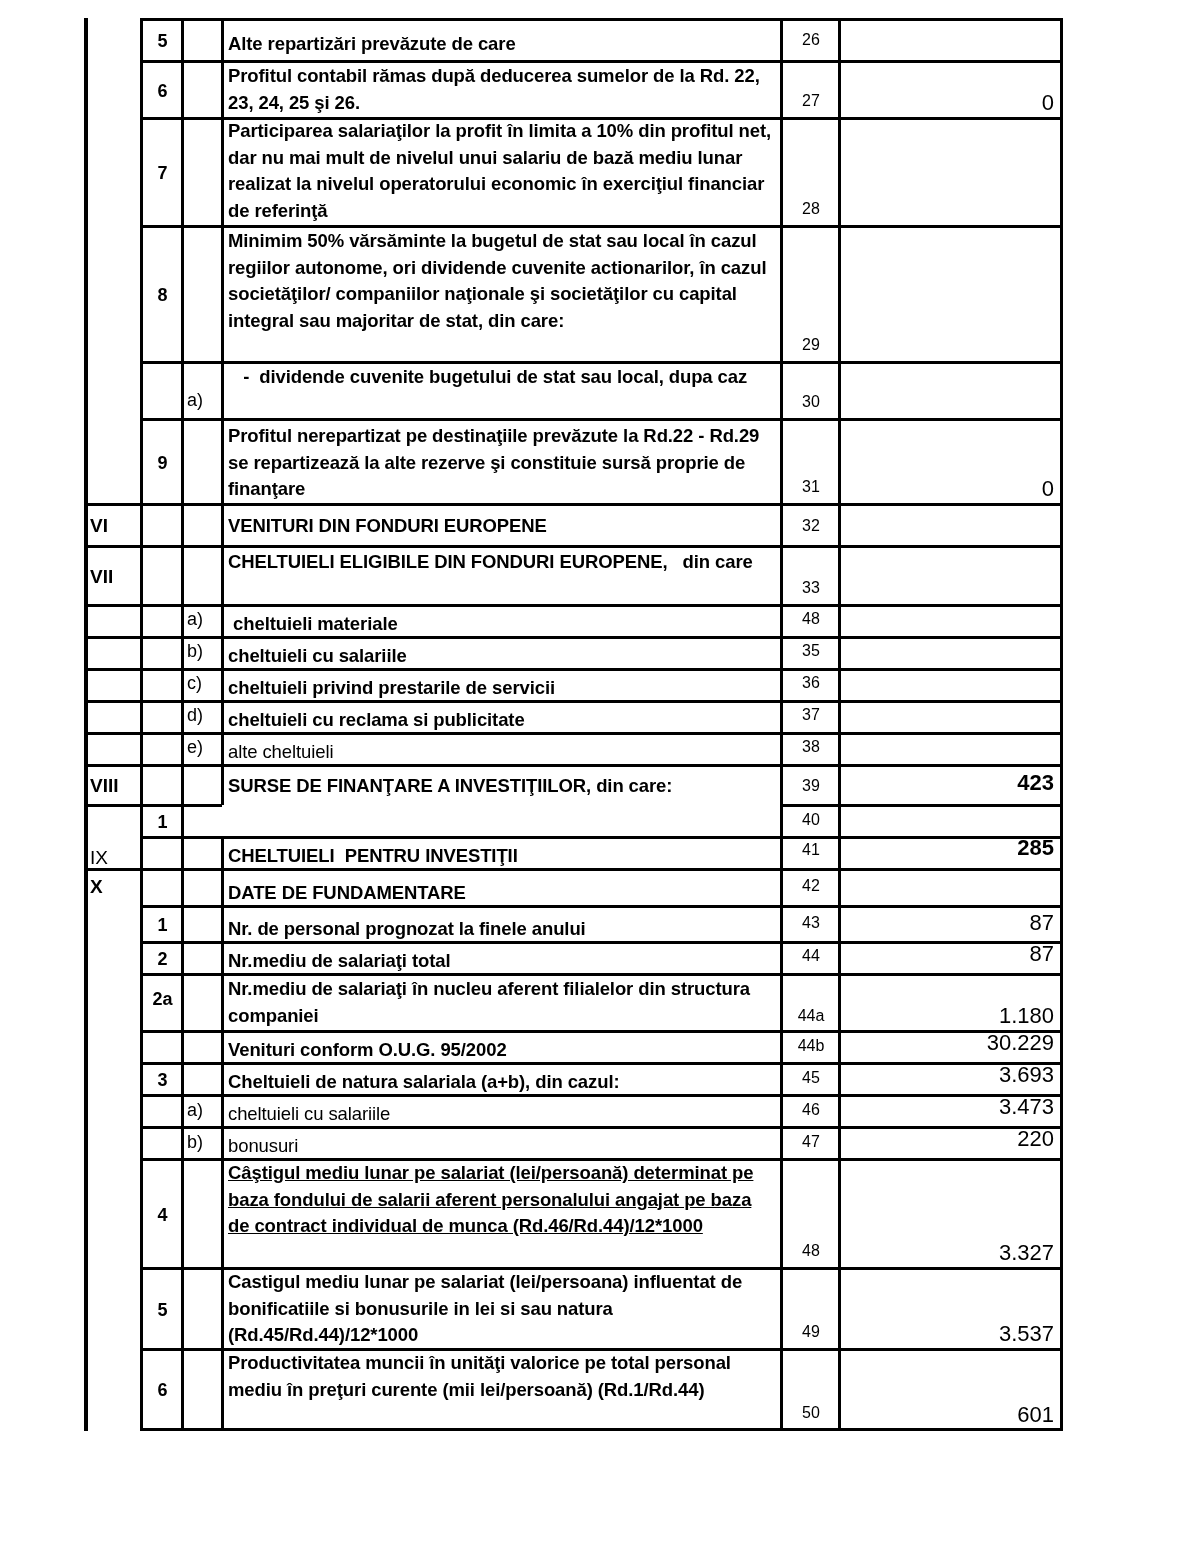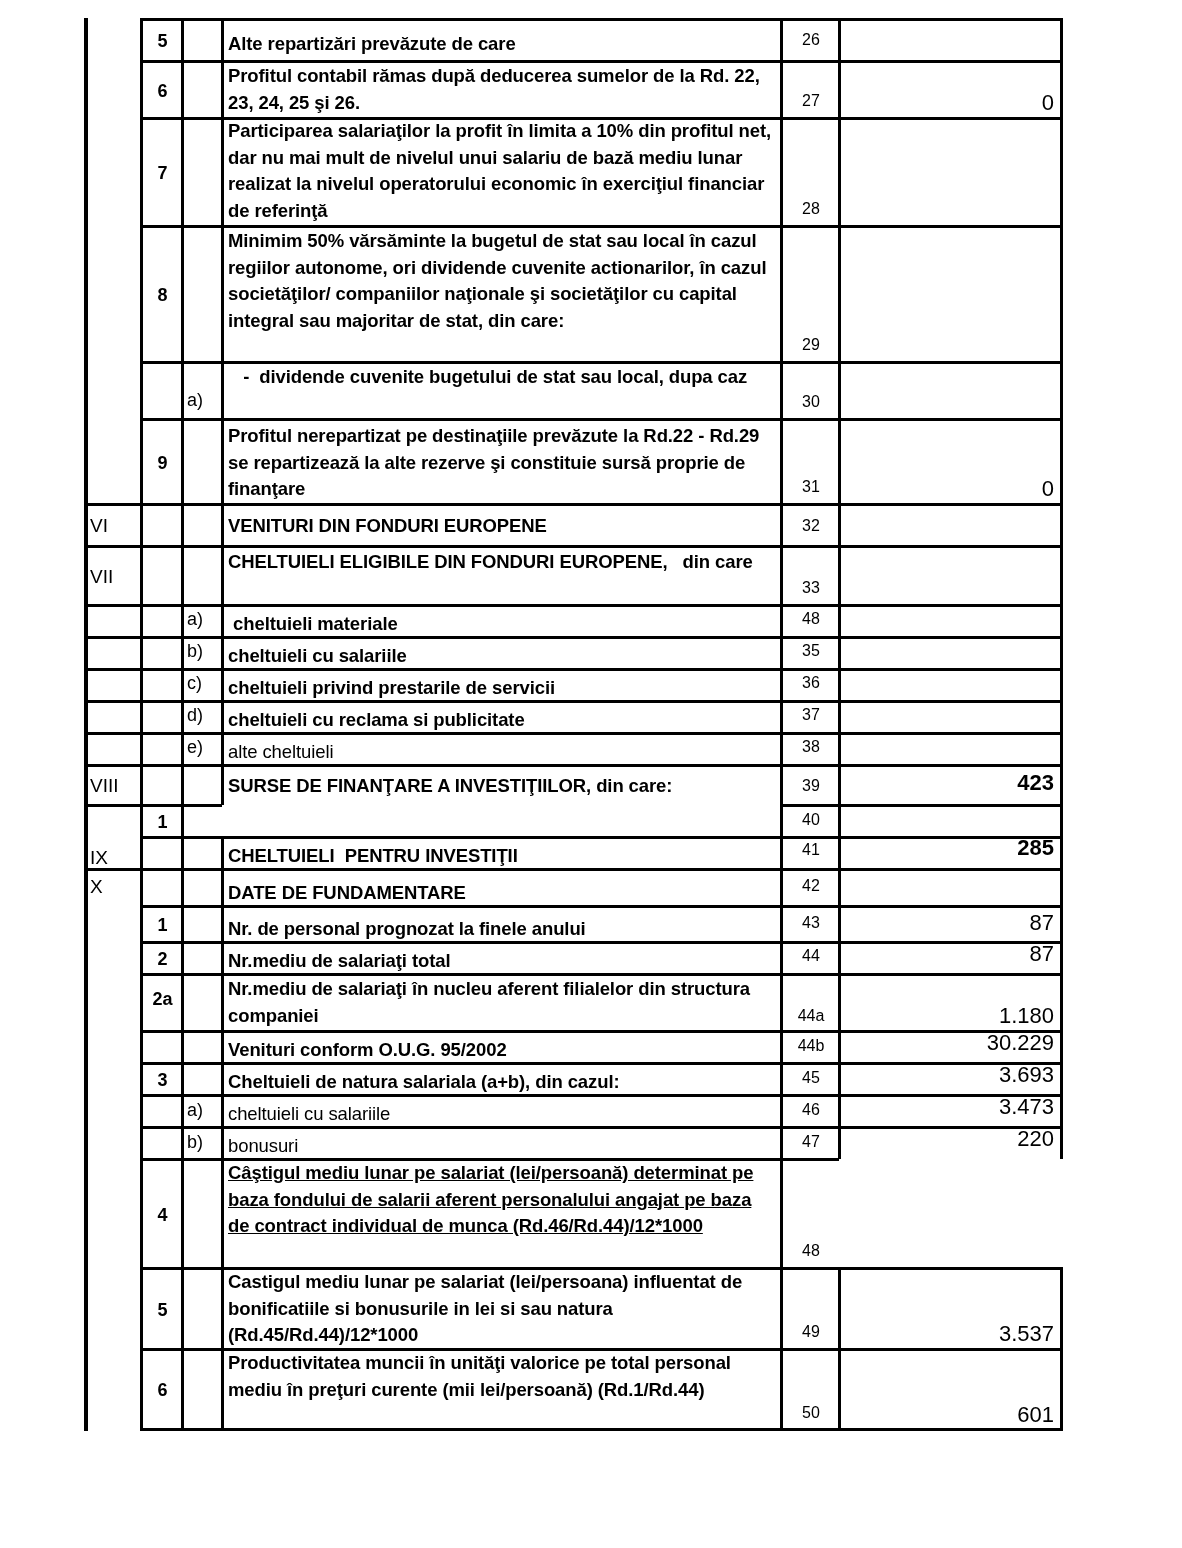"VI" .roman { font-weight: normal -> bold }
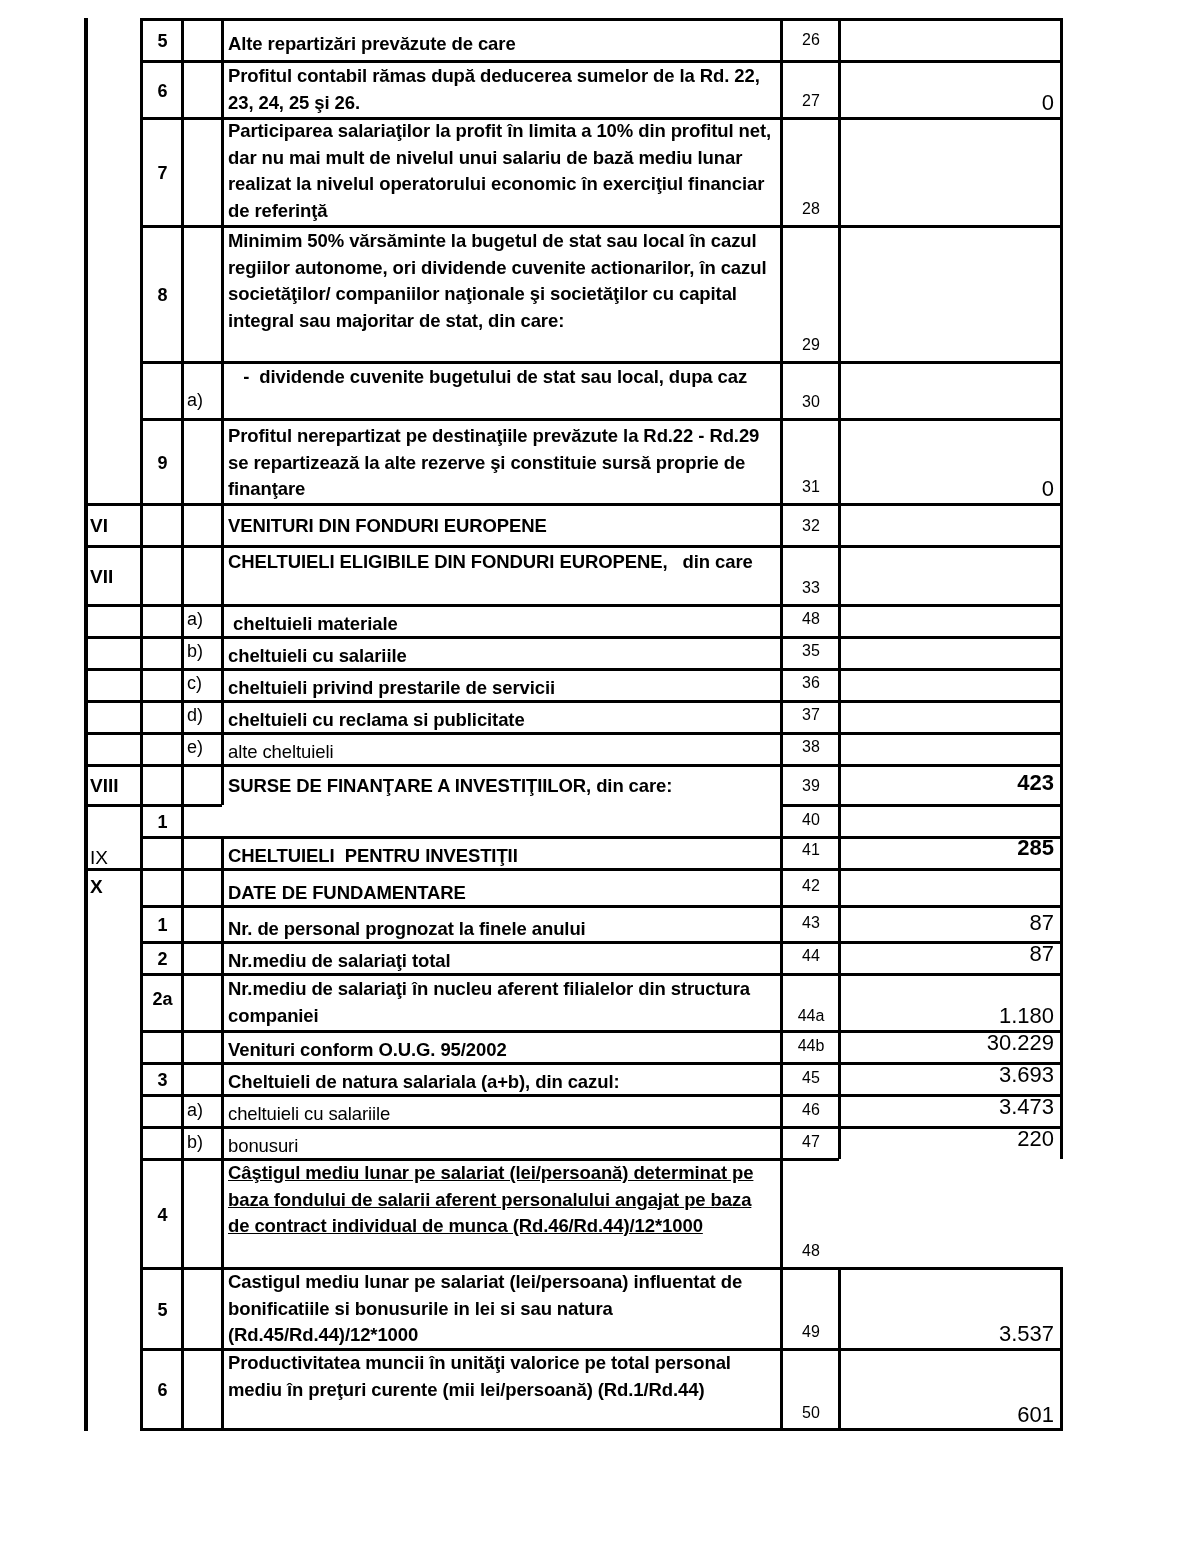"3.327" div.cell { html: none -> <div> <span>3.327</span> </div> }
